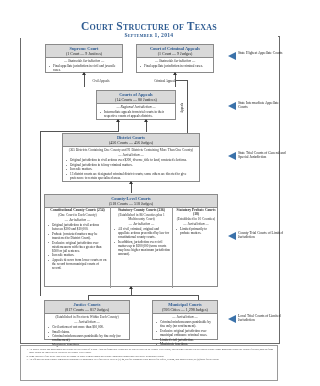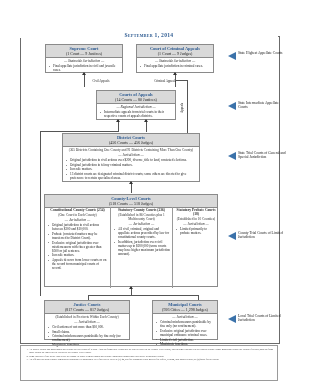"Court Structure of Texas" div.title { html: none -> <div>Court Structure of Texas</div> }
